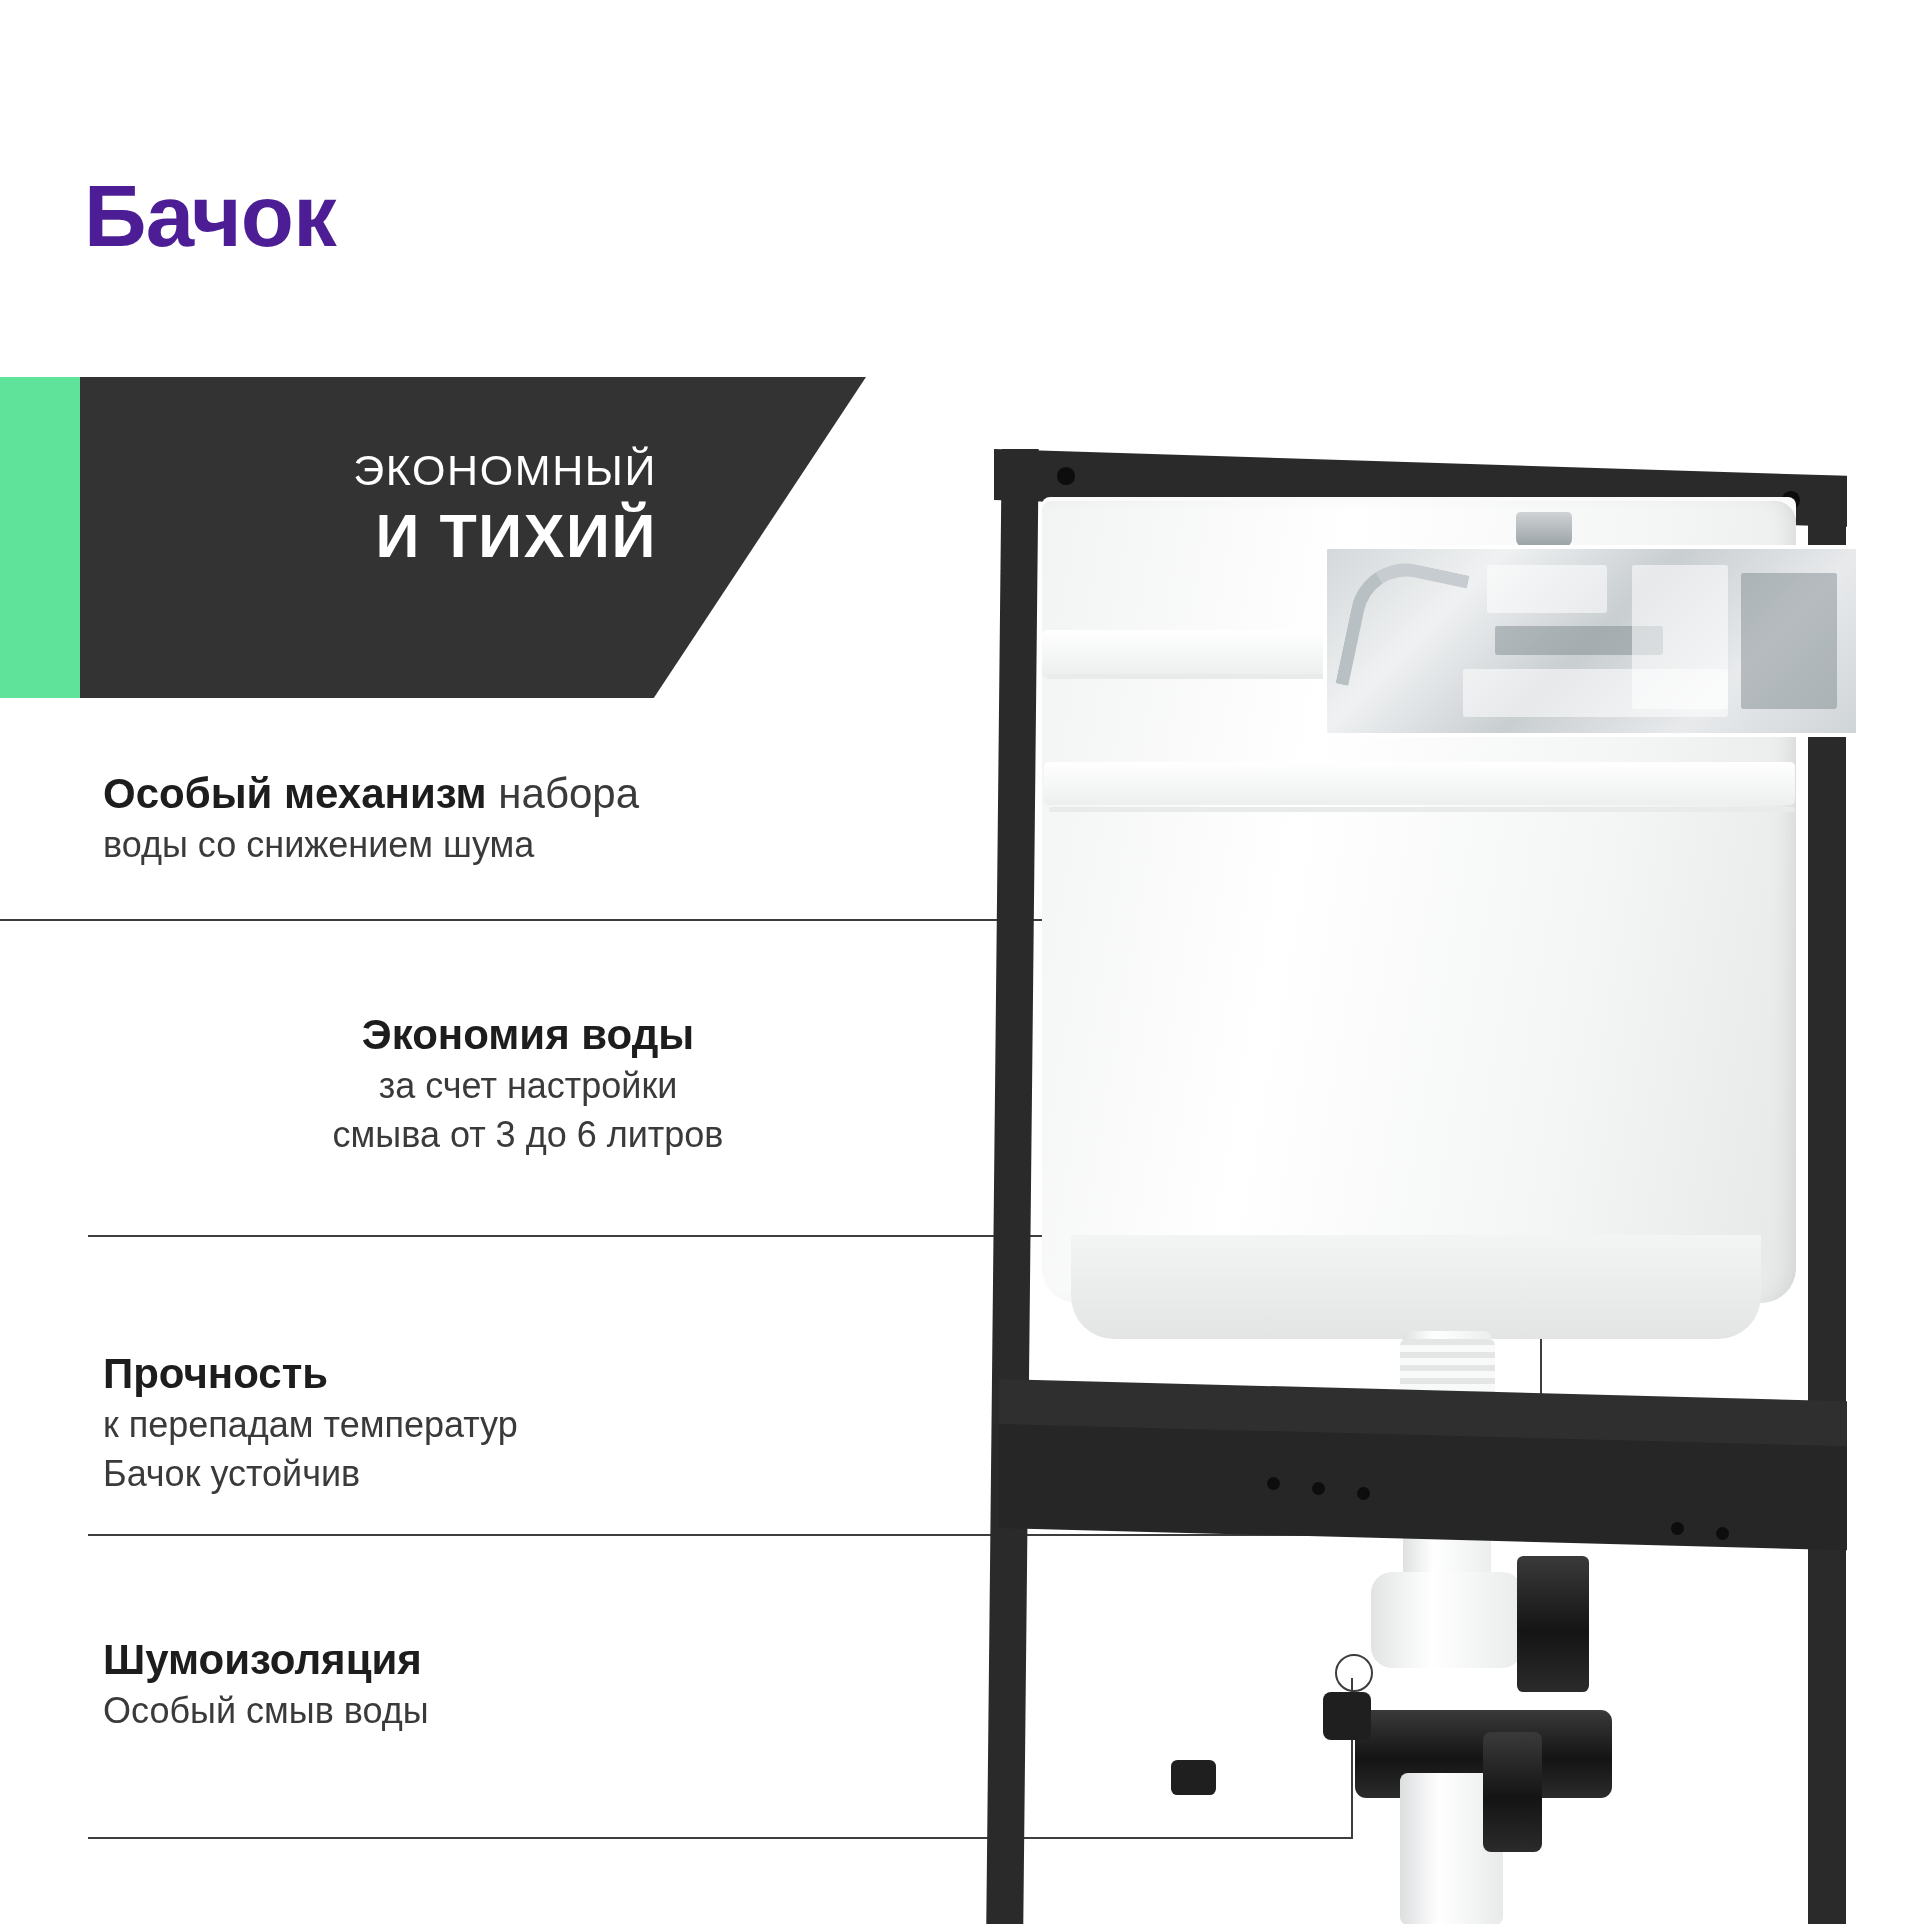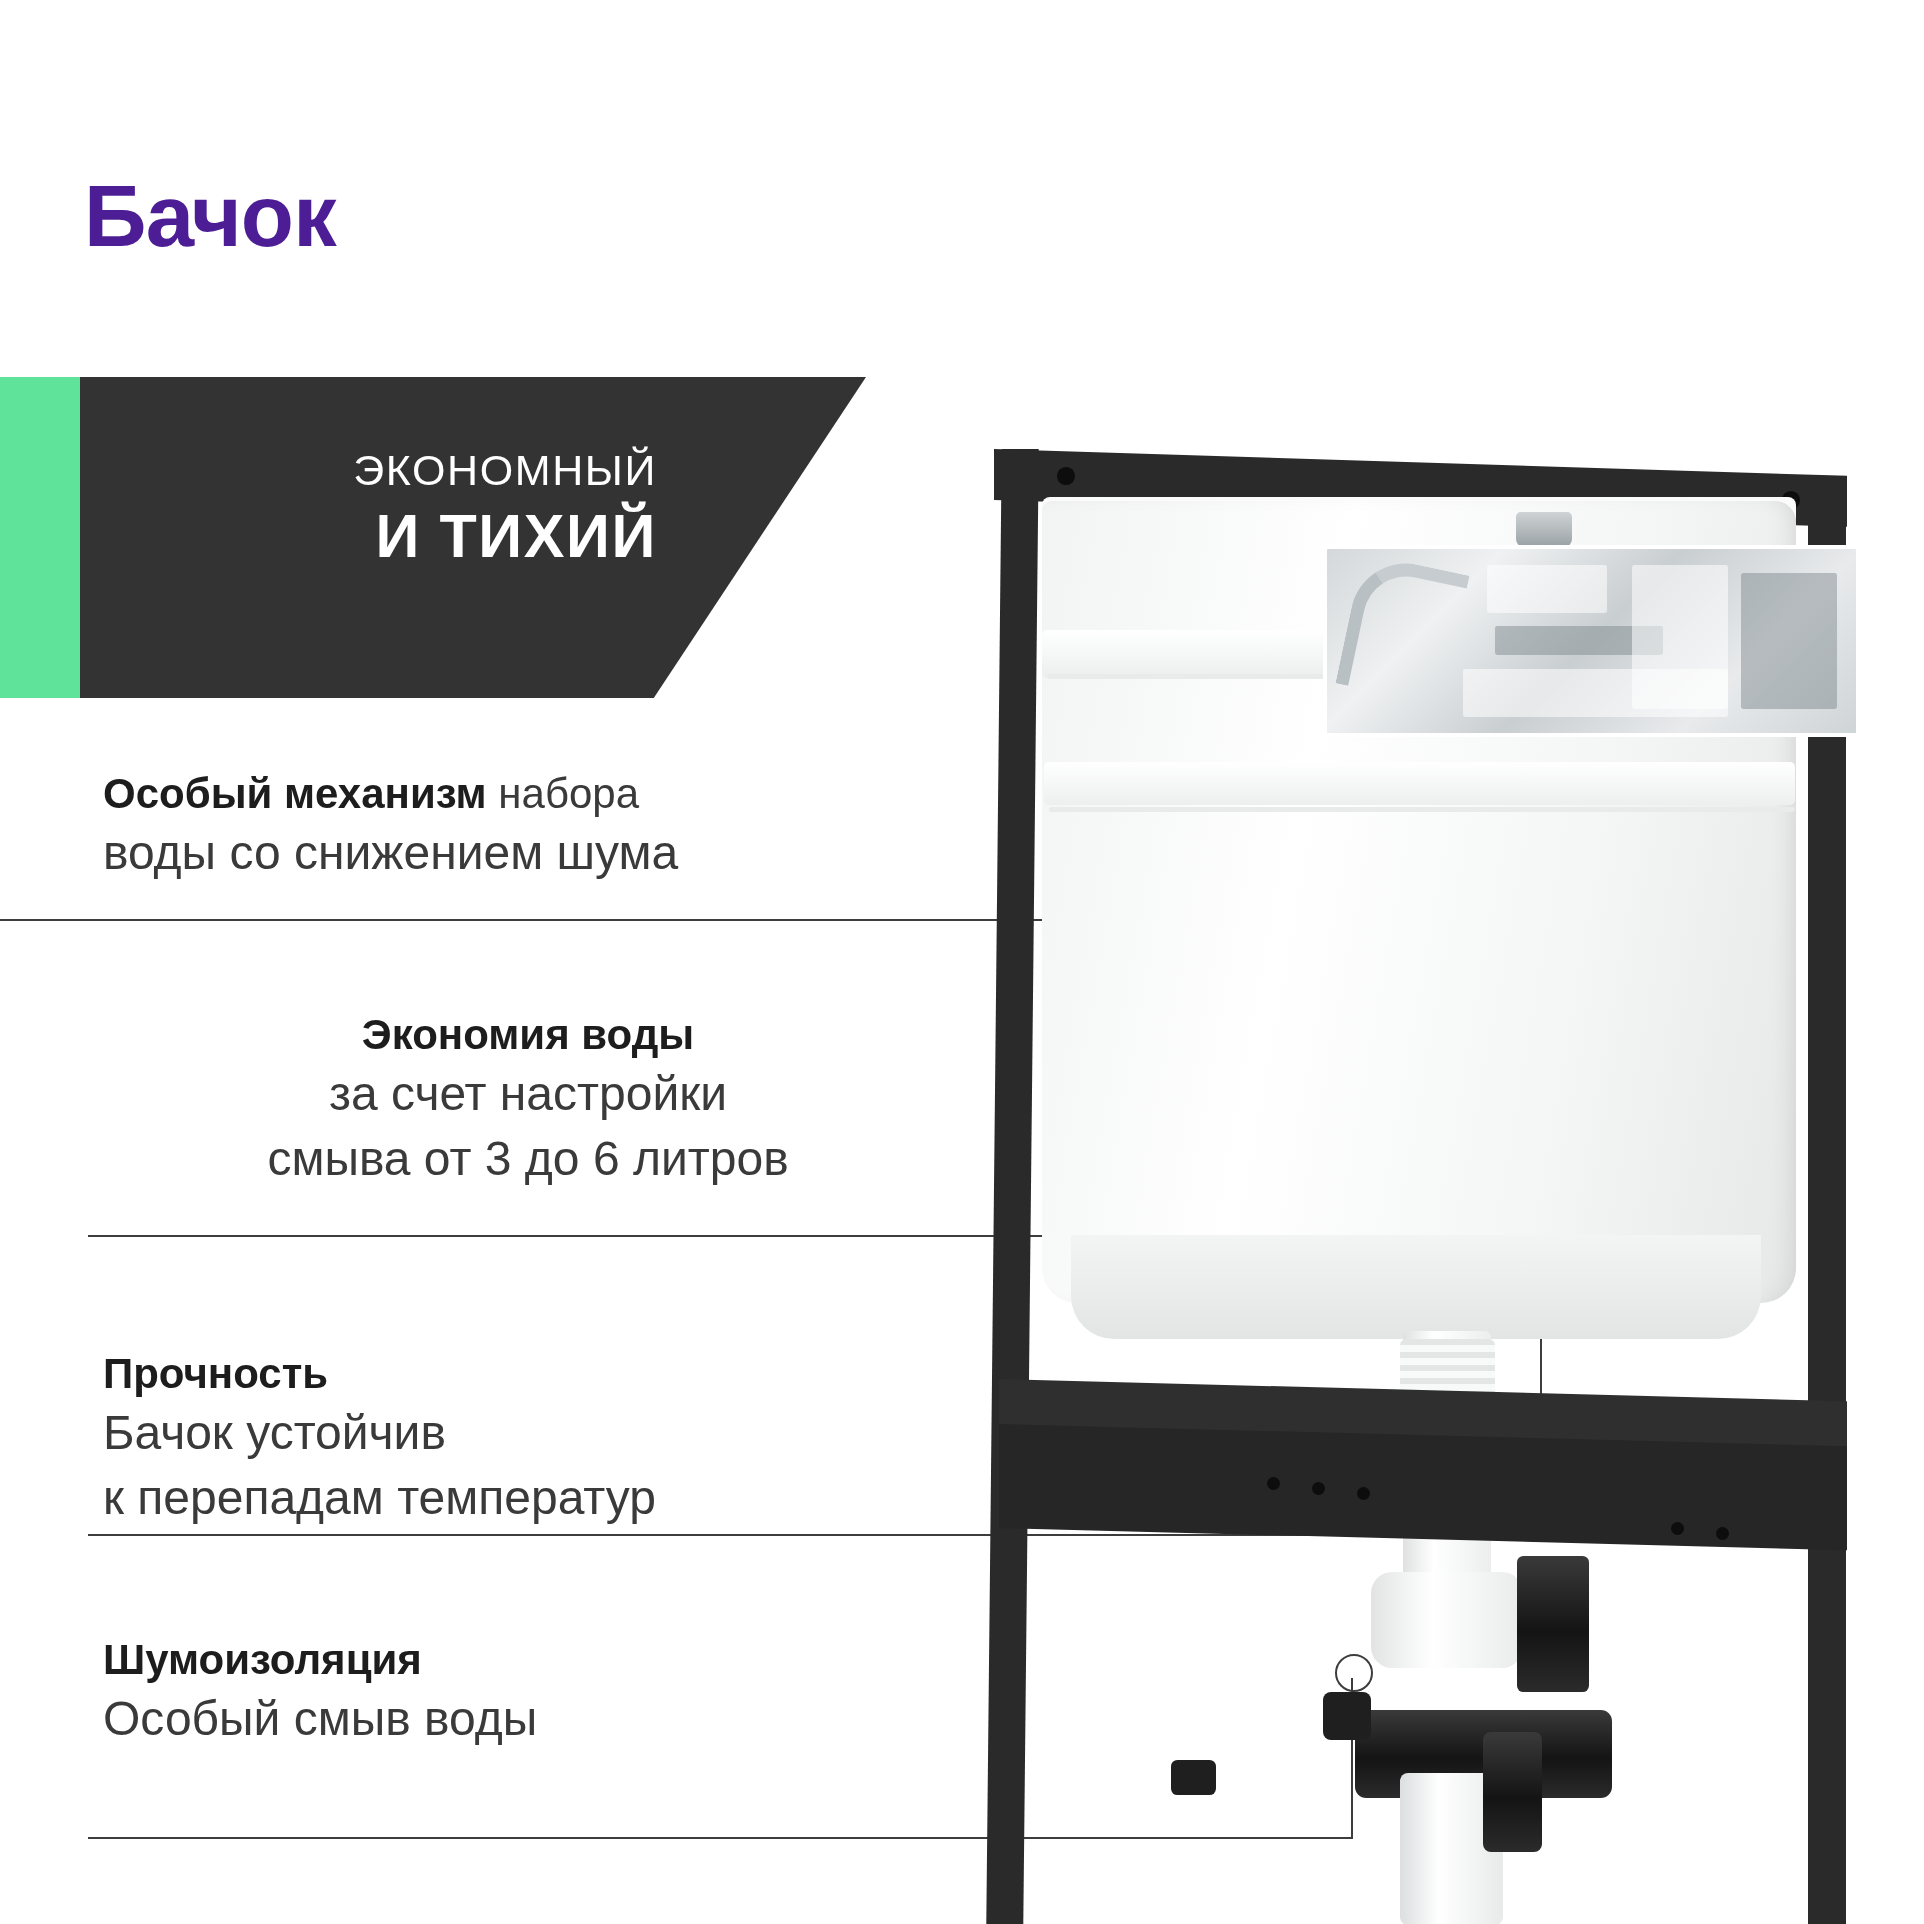"воды со снижением шума" .feature .f-body { font-size: 48px -> 36px }
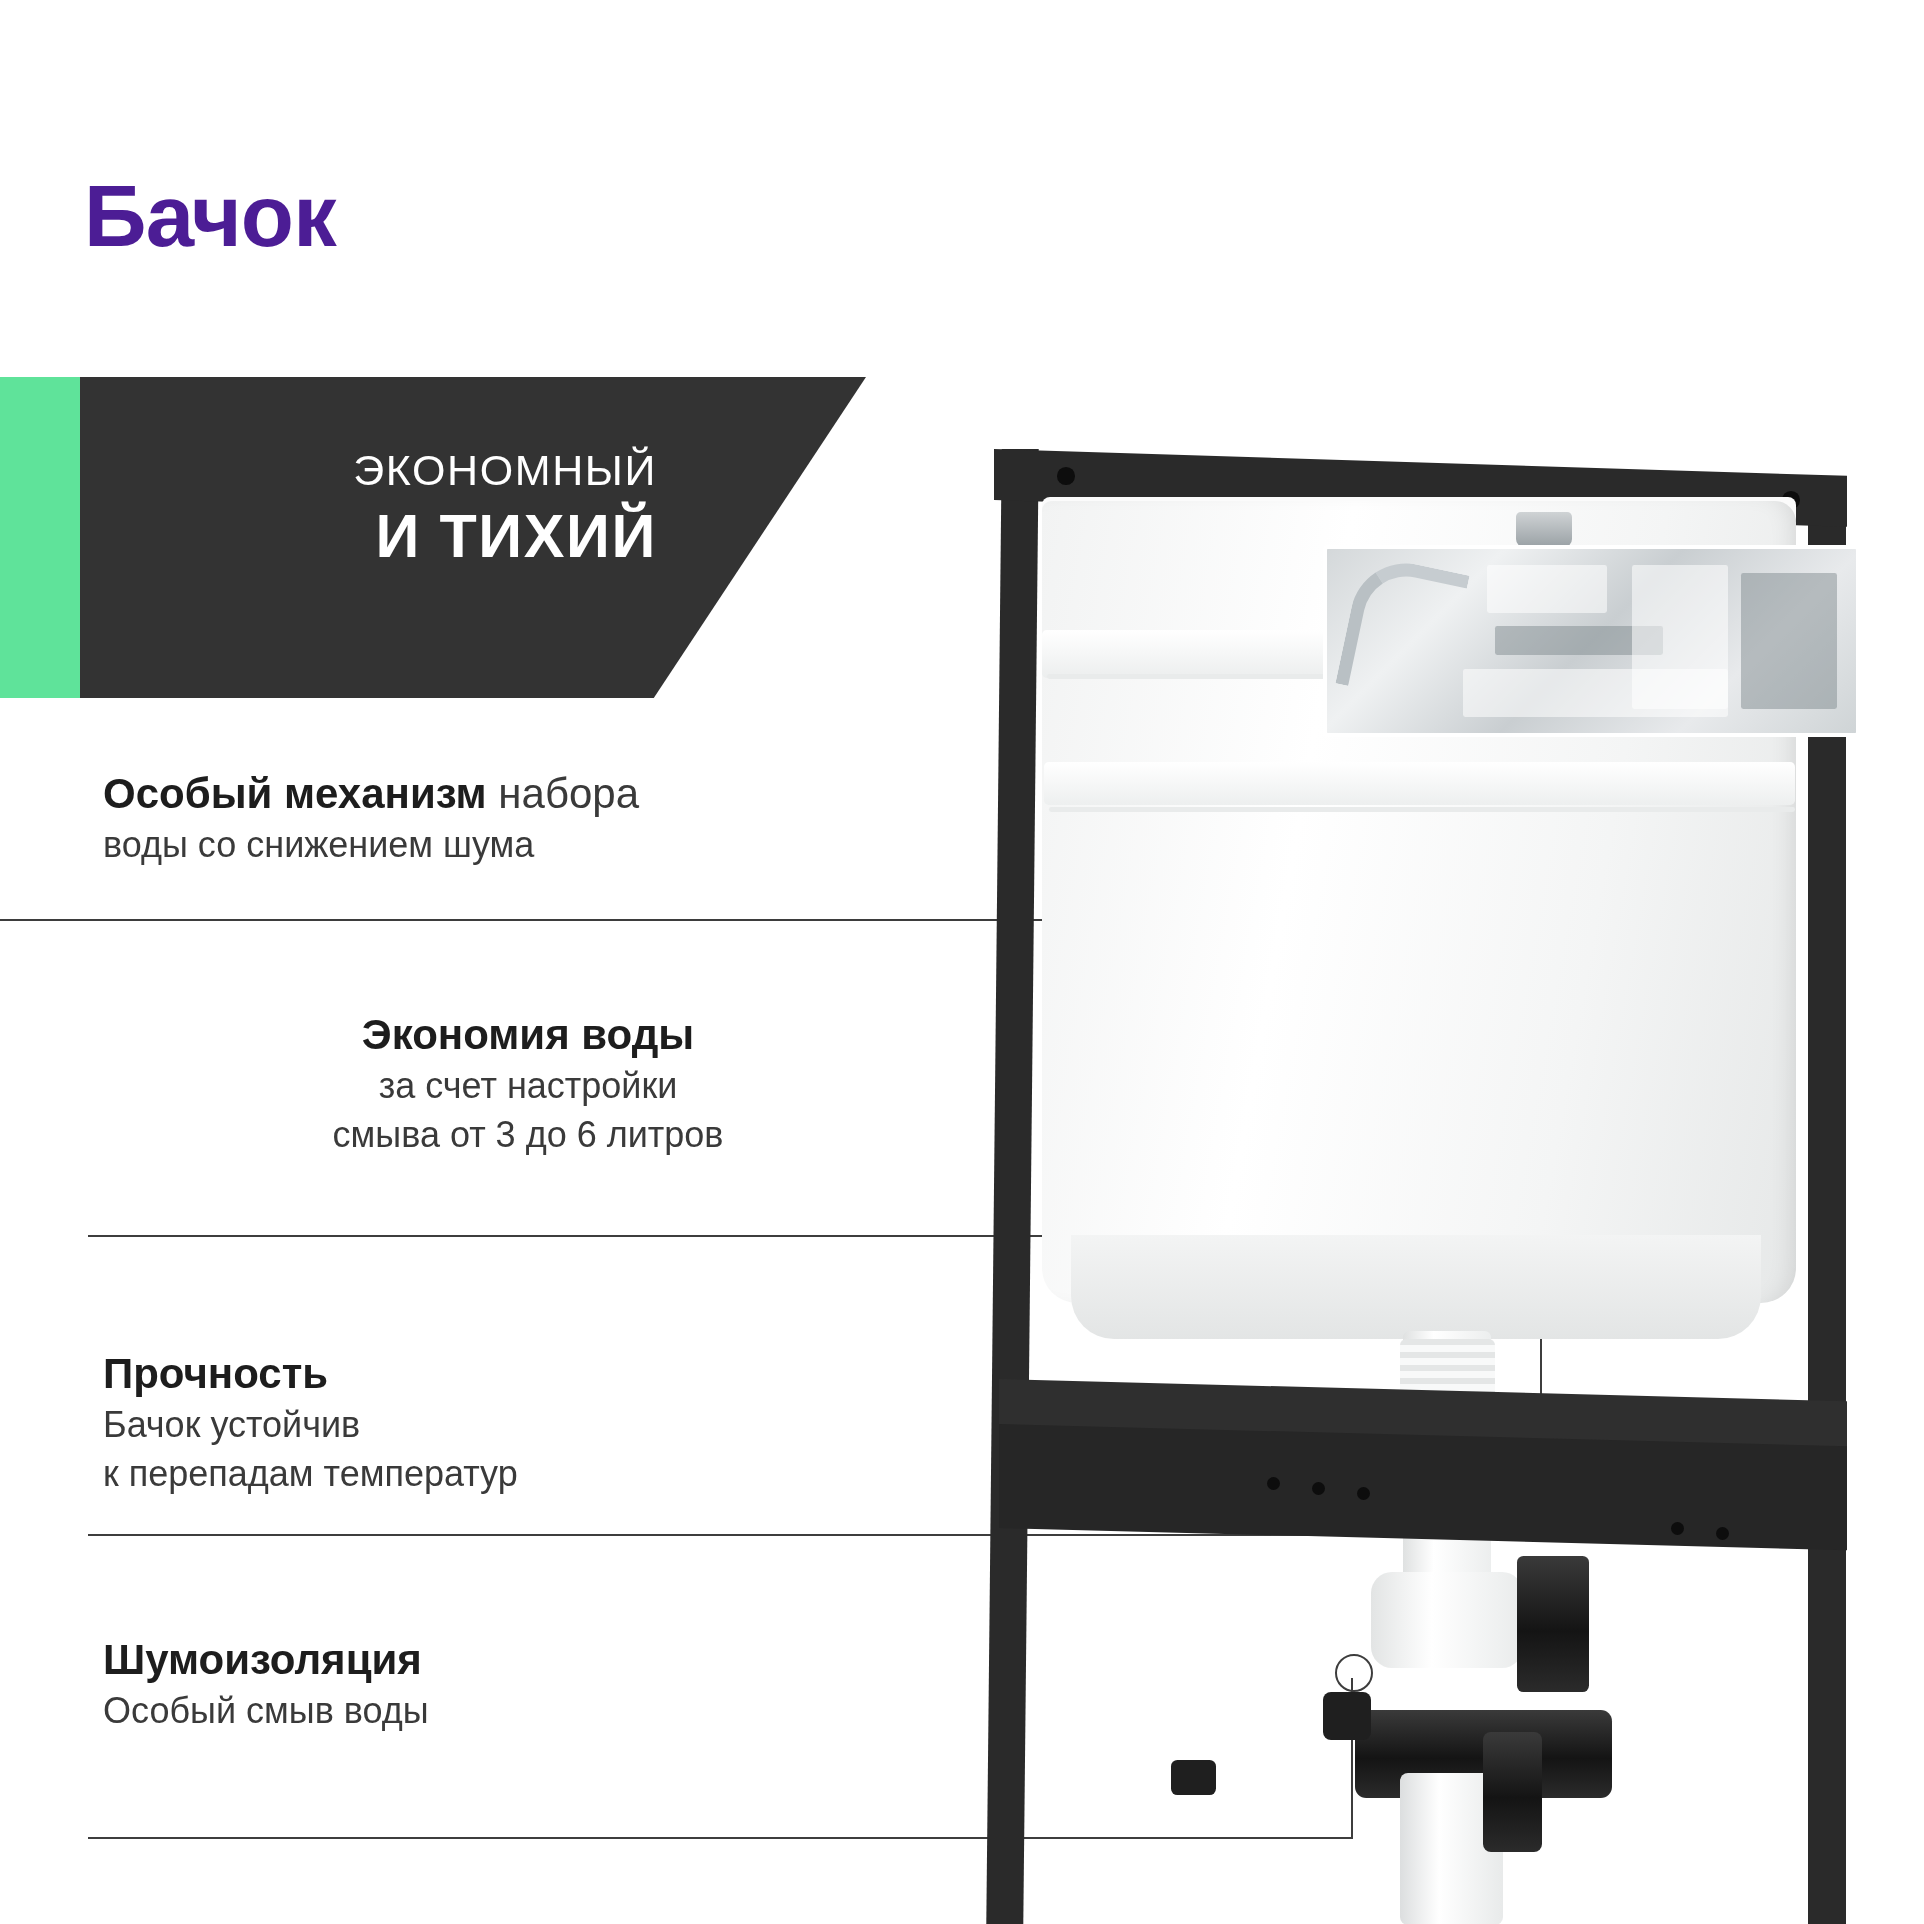"Бачок устойчив" div.f-body { order: before "к перепадам температур" -> after "к перепадам температур" }
